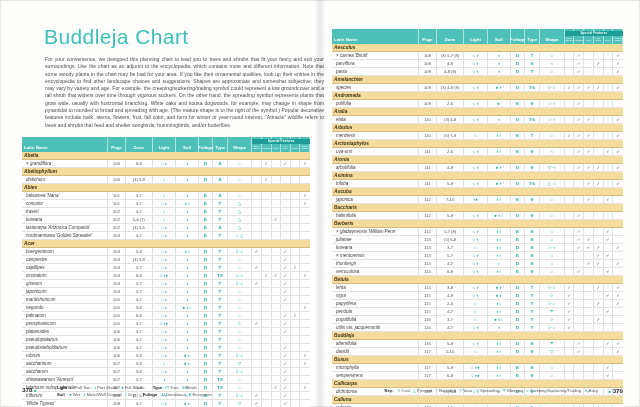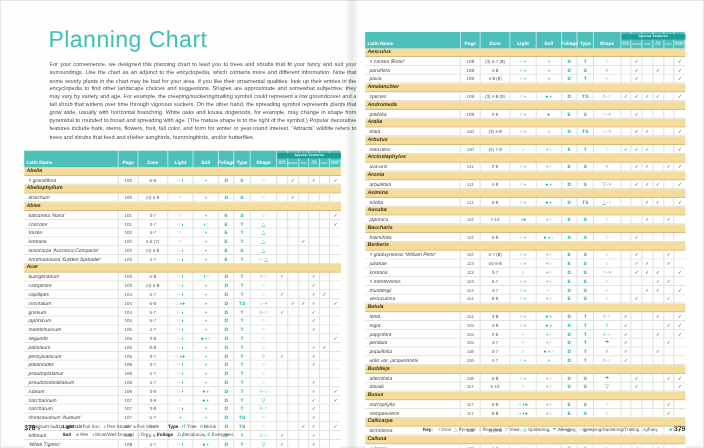"Planning Chart" div.title { text: Planning -> Buddleja }
